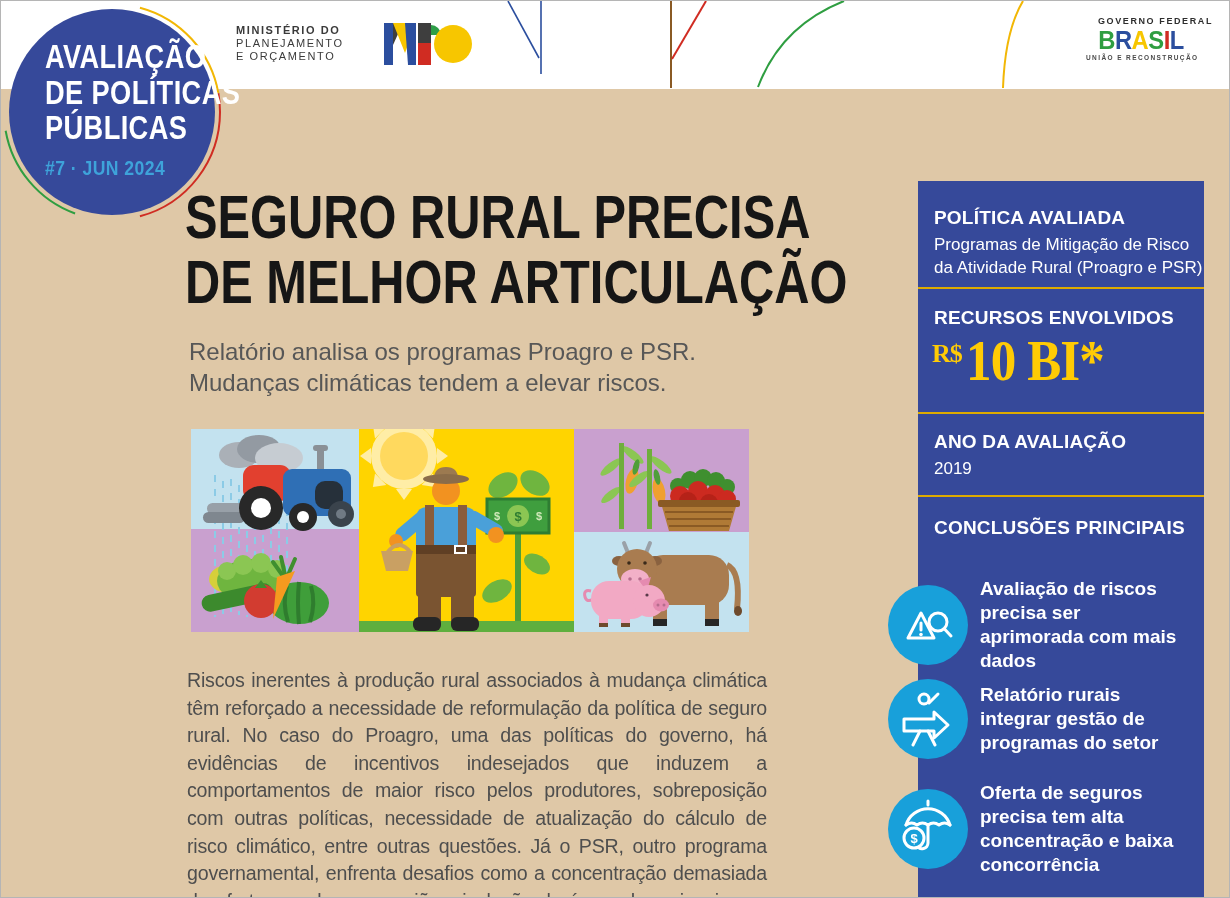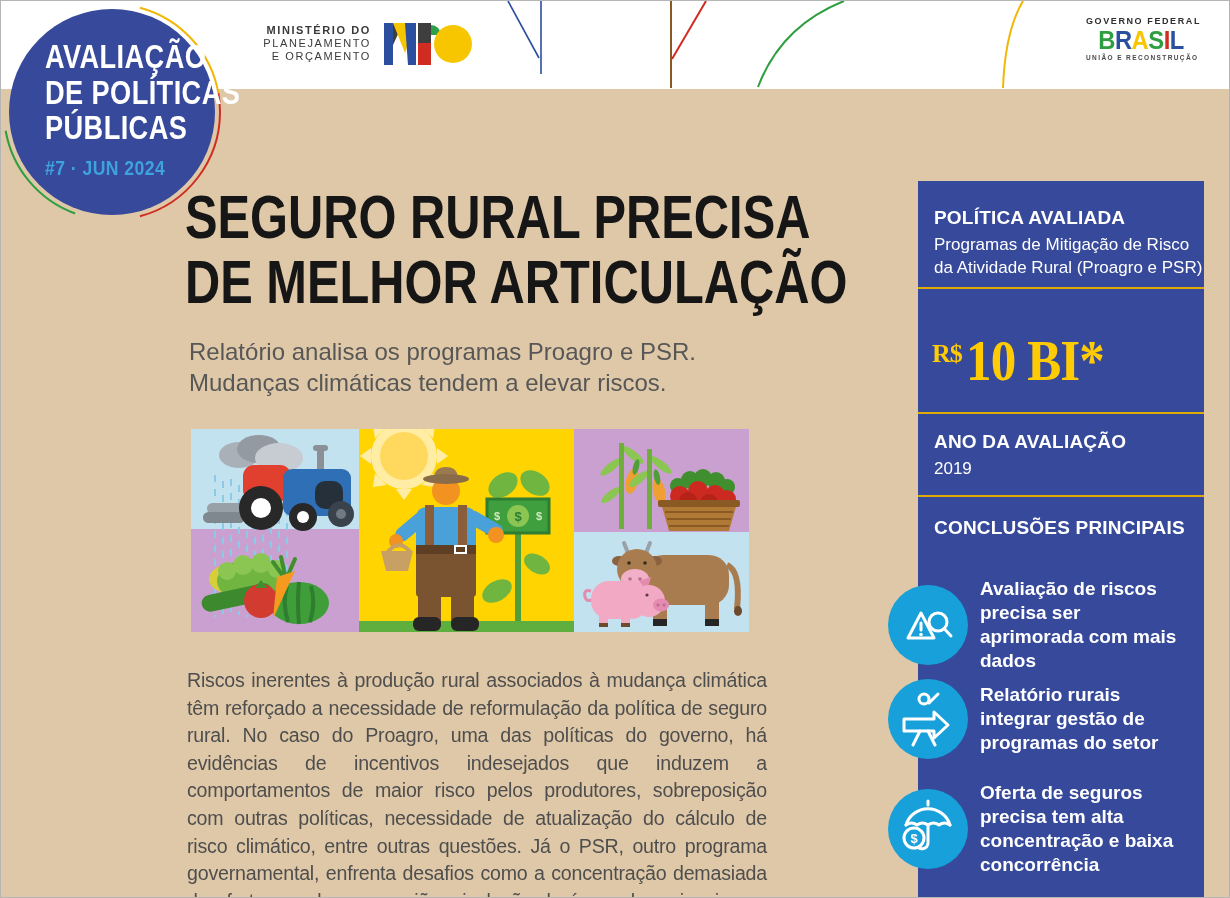"GOVERNO FEDERAL" .gov-top { margin-left: none -> 12px }
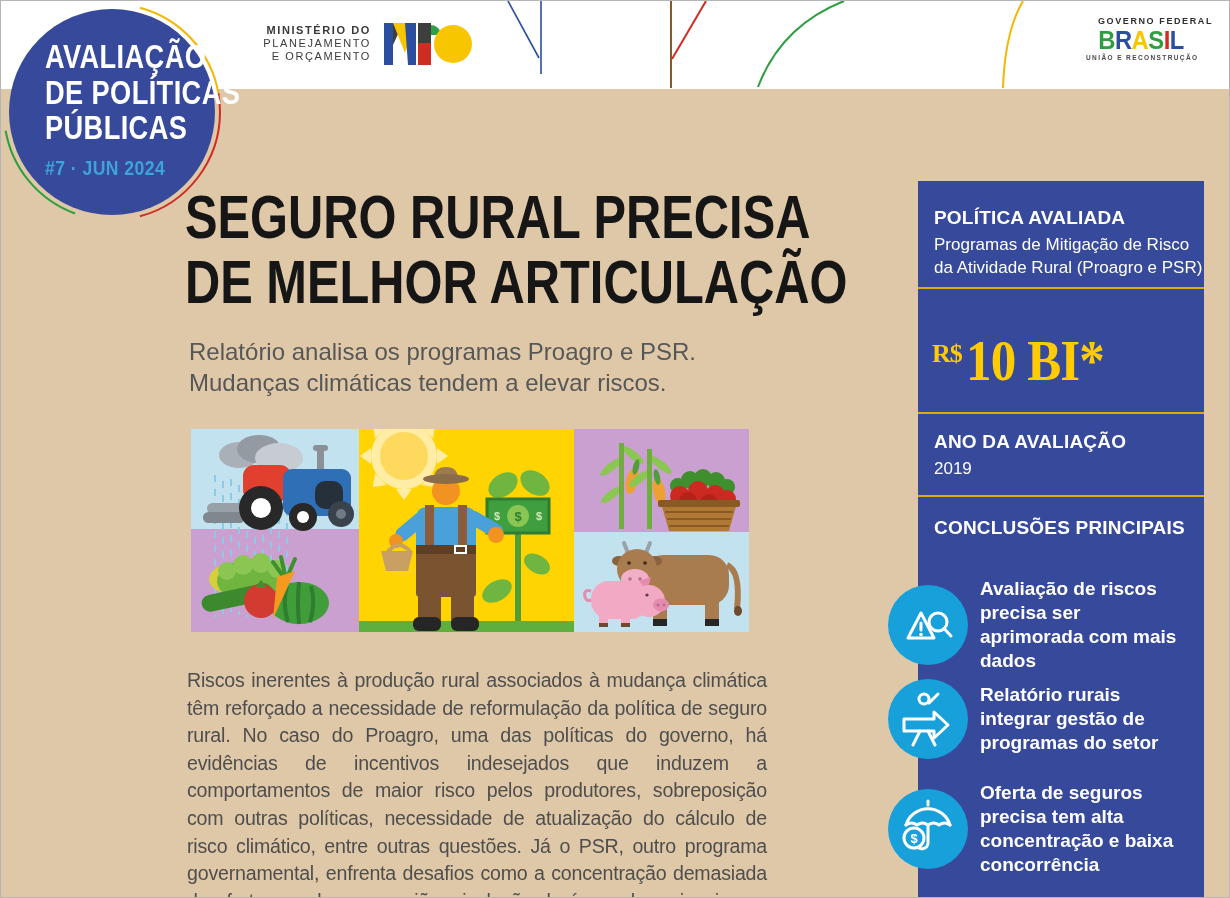"MINISTÉRIO DO" .ministry-block { text-align: right -> none }
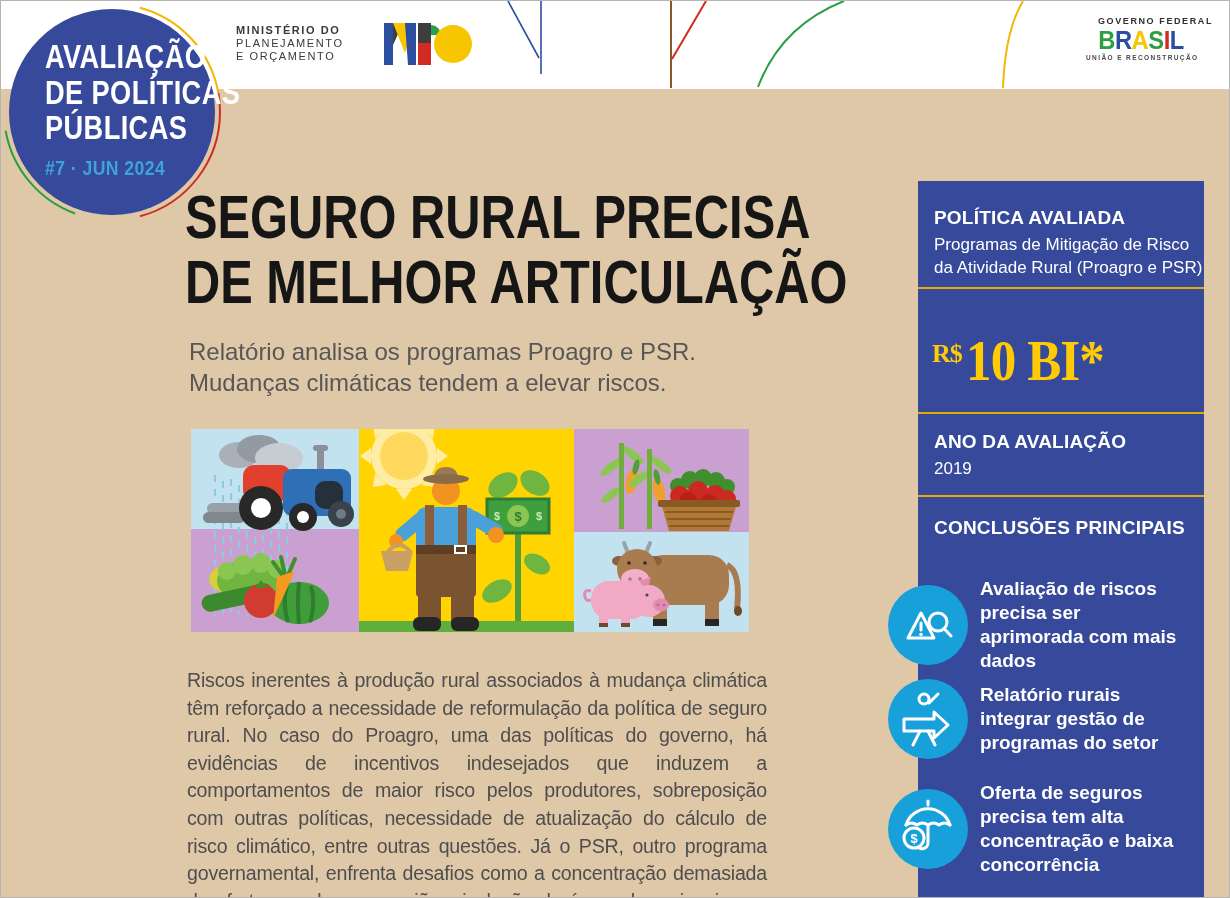"RECURSOS ENVOLVIDOS" div.sb-h { html: none -> <div>RECURSOS ENVOLVIDOS</div> }
